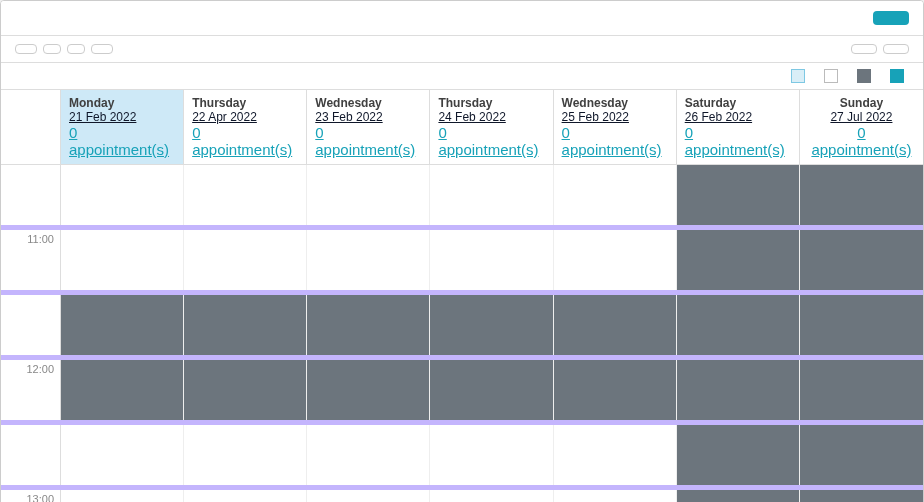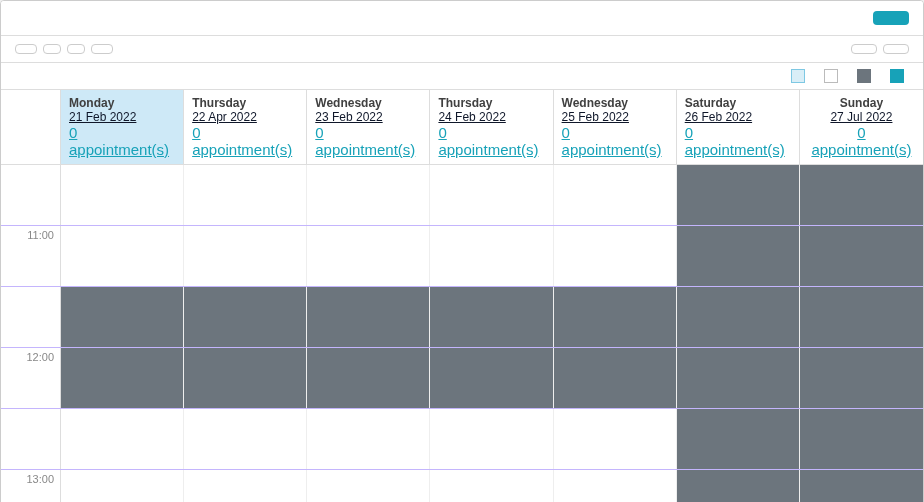"11:00" .time-row { border-bottom: 1px solid #c4b5fd -> 5px solid #c4b5fd }
